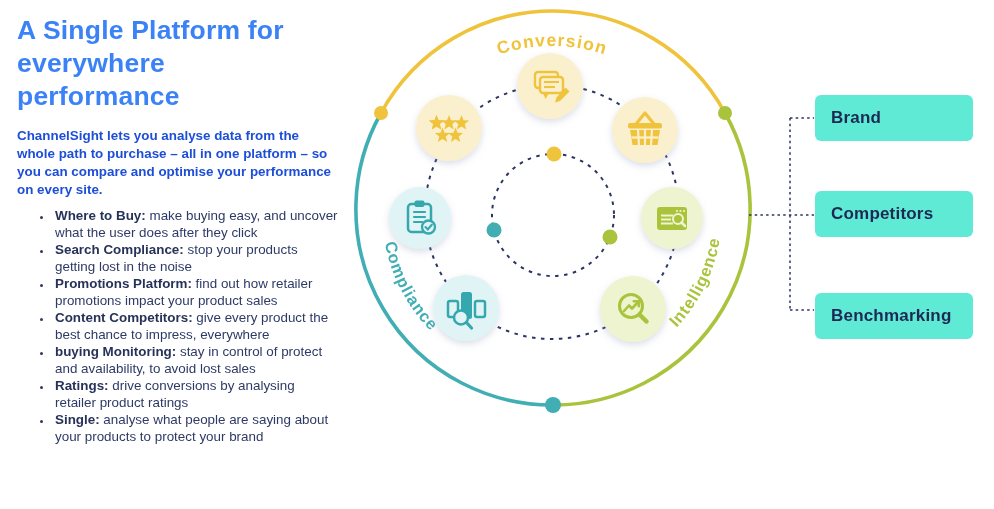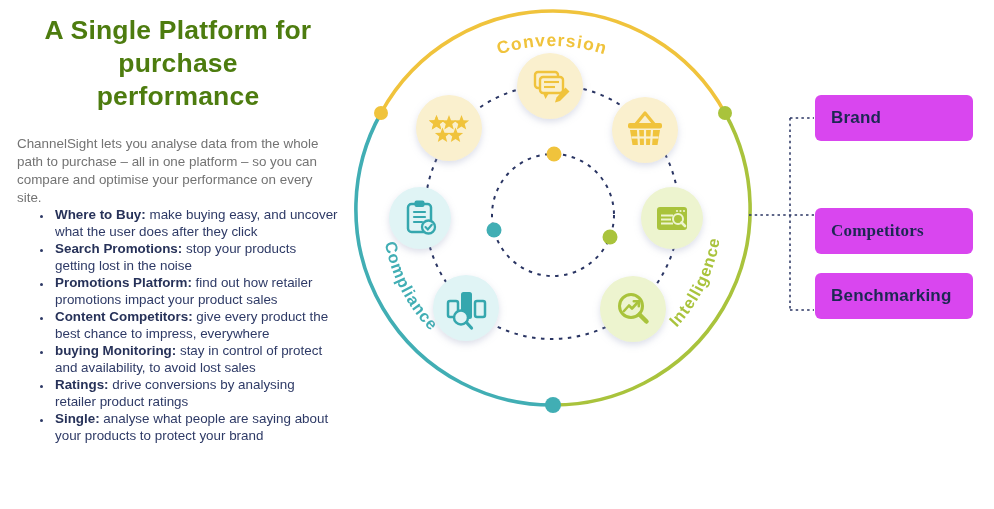"A Single Platform for" .heading { color: #4d7c0f -> #3b82f6; text-align: center -> none }
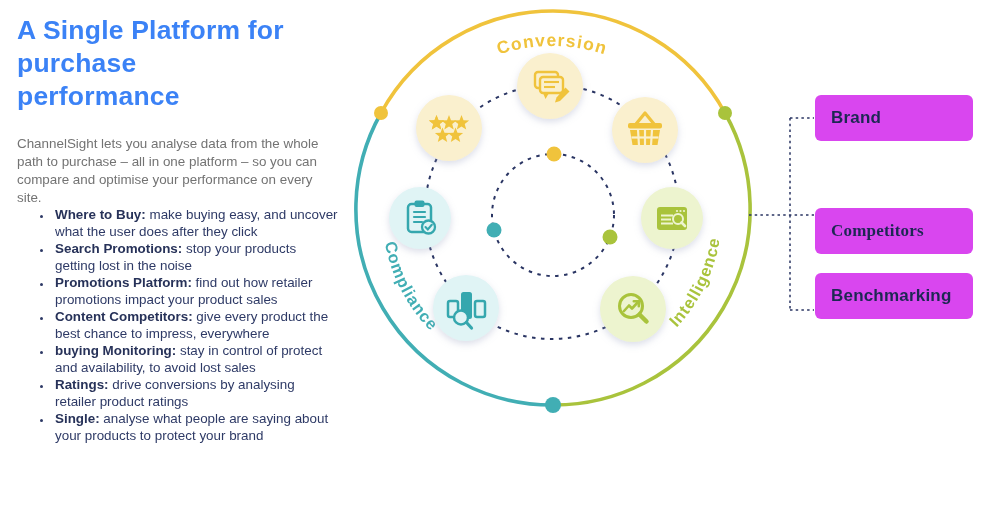"purchase" div { text: purchase -> everywhere }
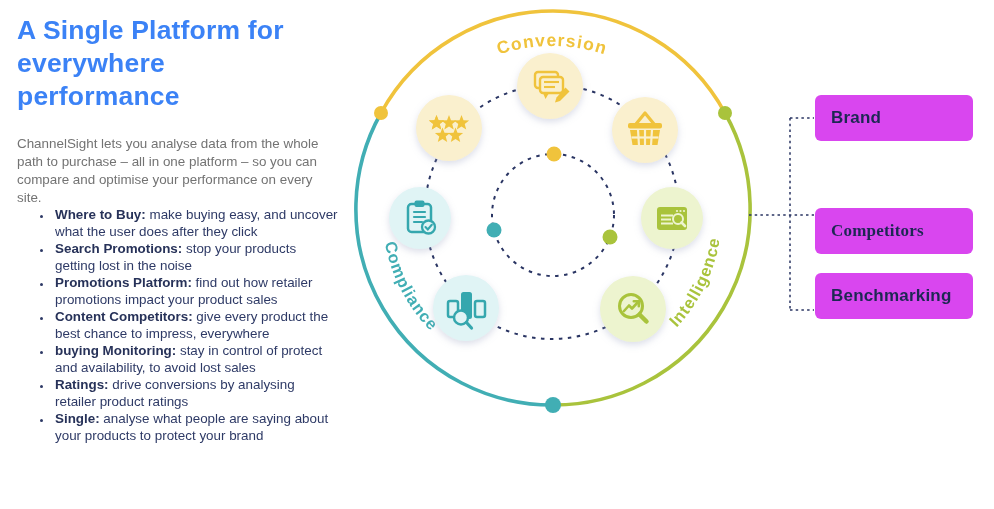"Brand" .side-card { background: #d946ef -> #5eead4 }
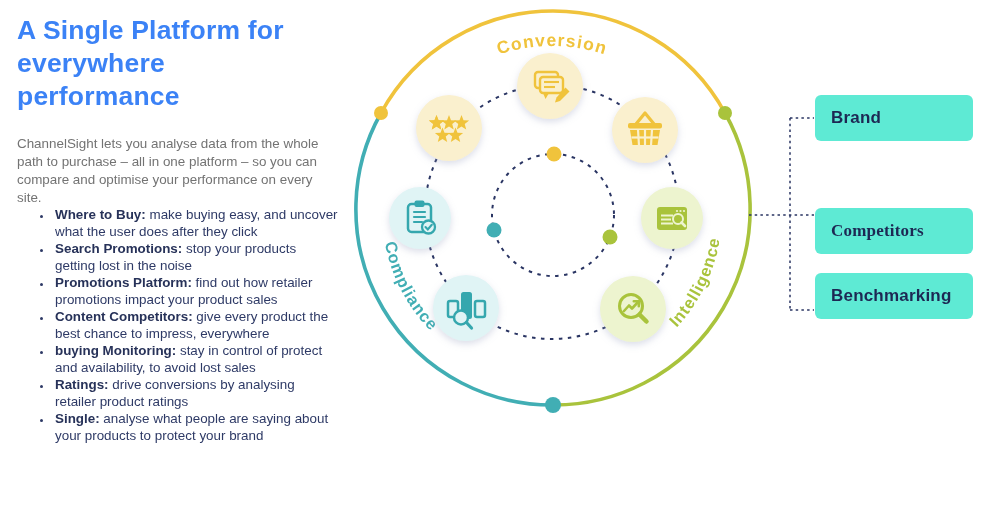"ChannelSight lets you analyse data" .intro { color: #737373 -> #1d4ed8; font-weight: none -> bold; margin-top: 22px -> 14px }
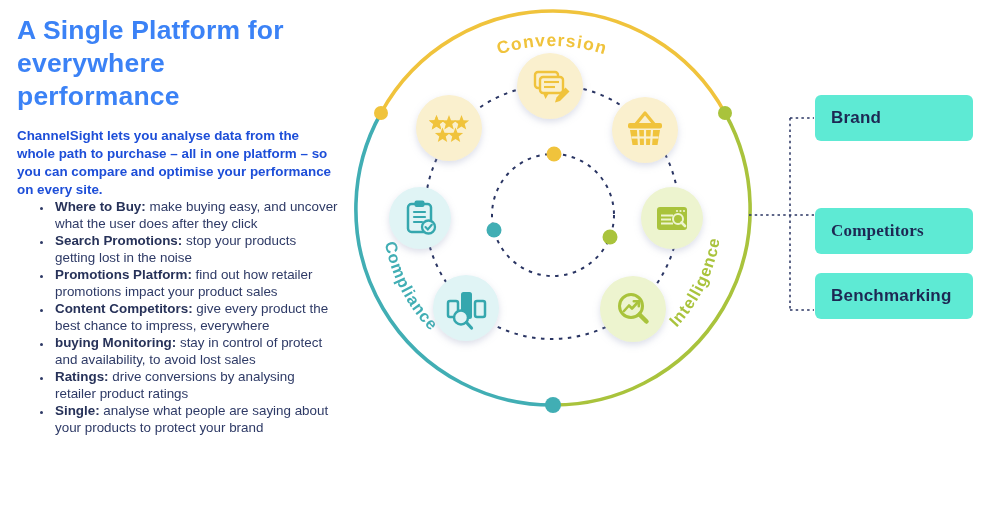"Where to Buy: make buying" .feature-list { margin-top: none -> 9px }
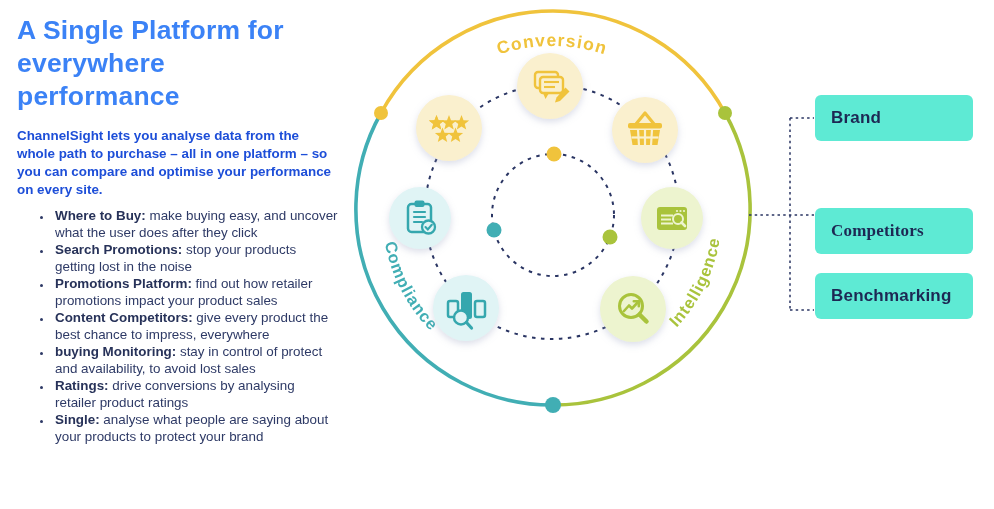"Competitors" .card-competitors { font-family: Liberation Serif, serif -> none; top: 208px -> 191px }
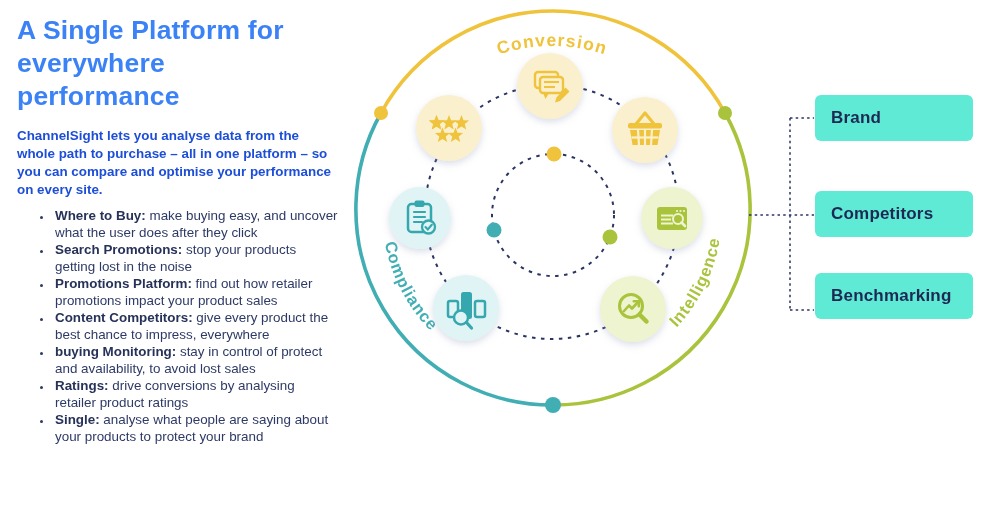"Search Promotions:" span.bullet-title { text: Promotions -> Compliance }
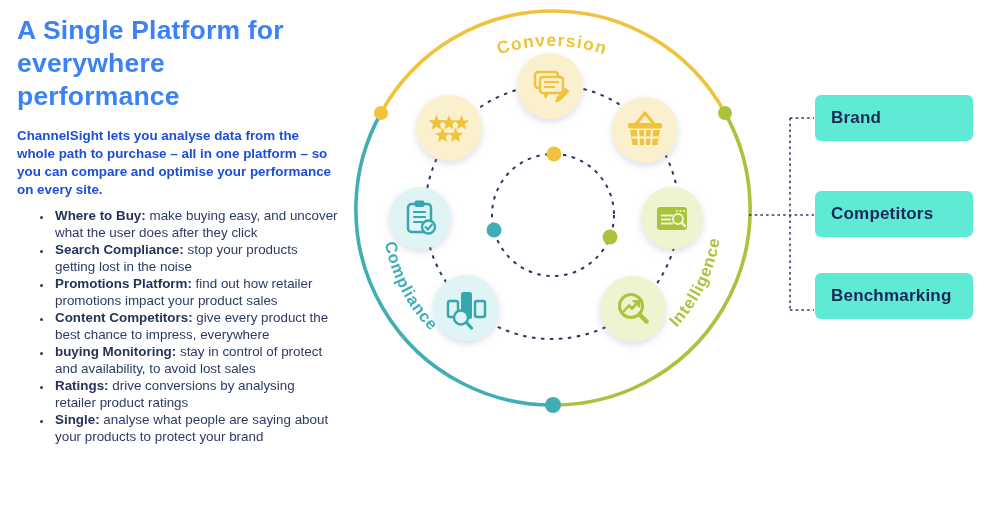"Benchmarking" .card-benchmarking { top: 273px -> 293px }
